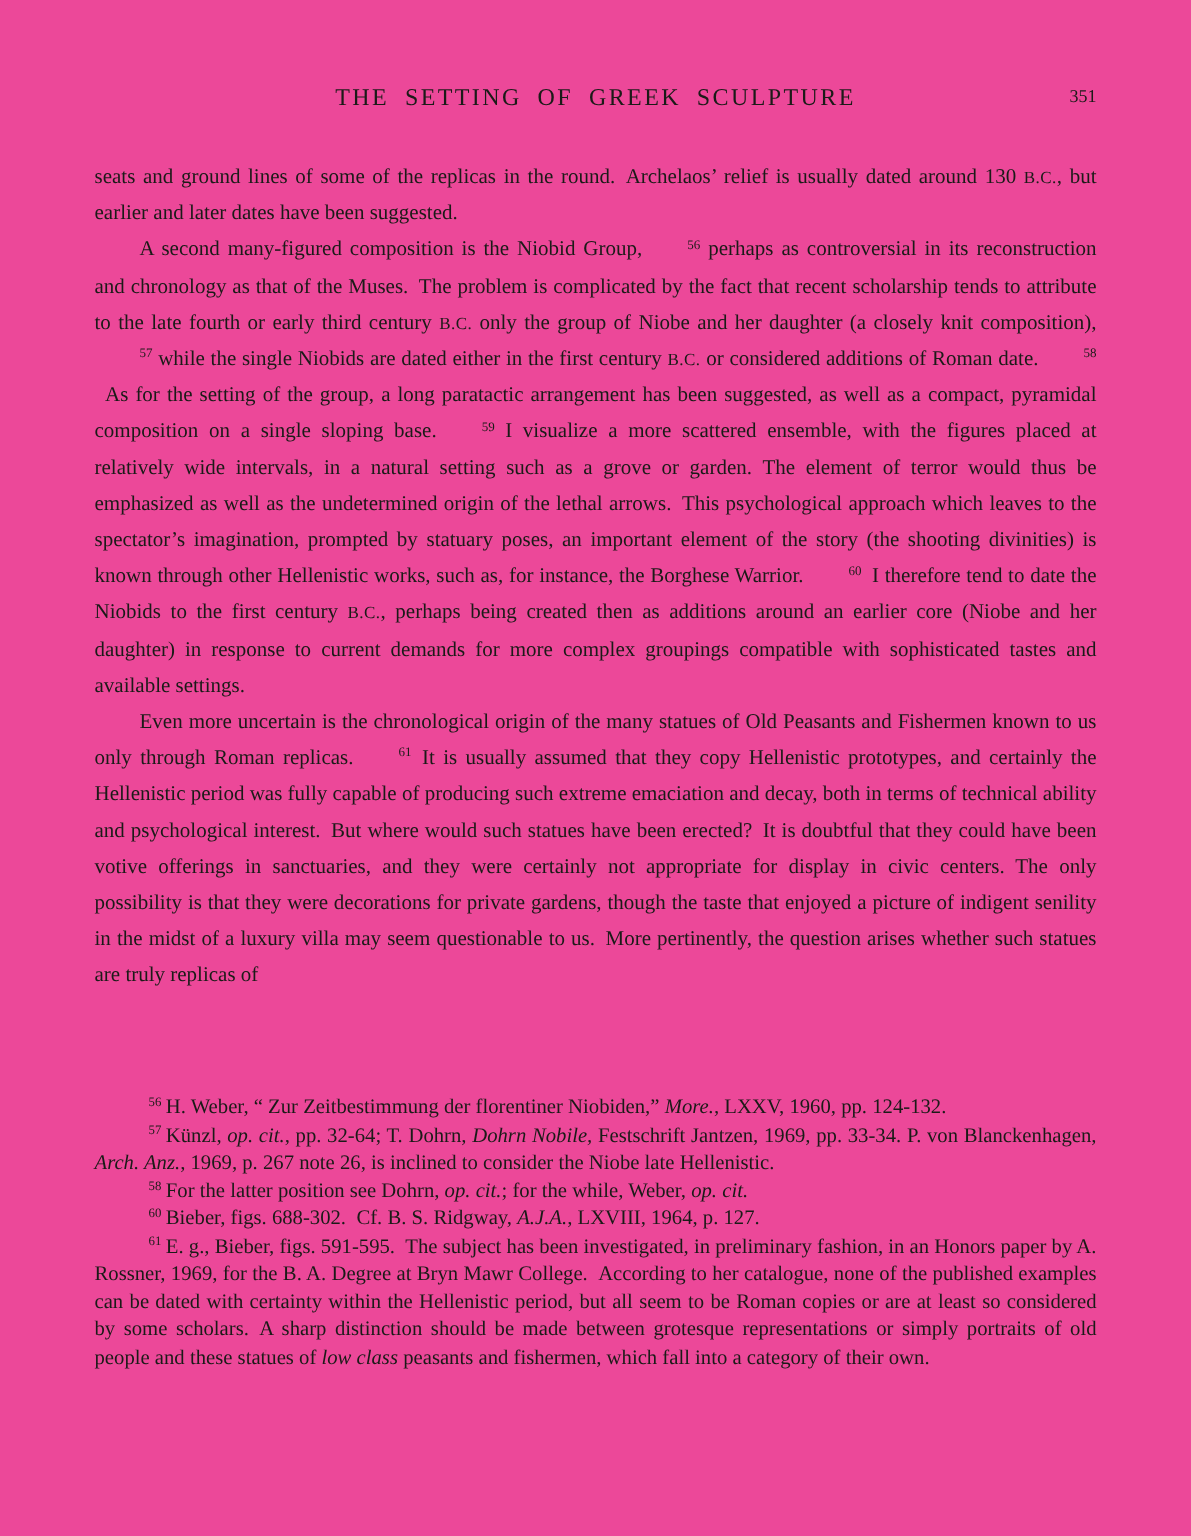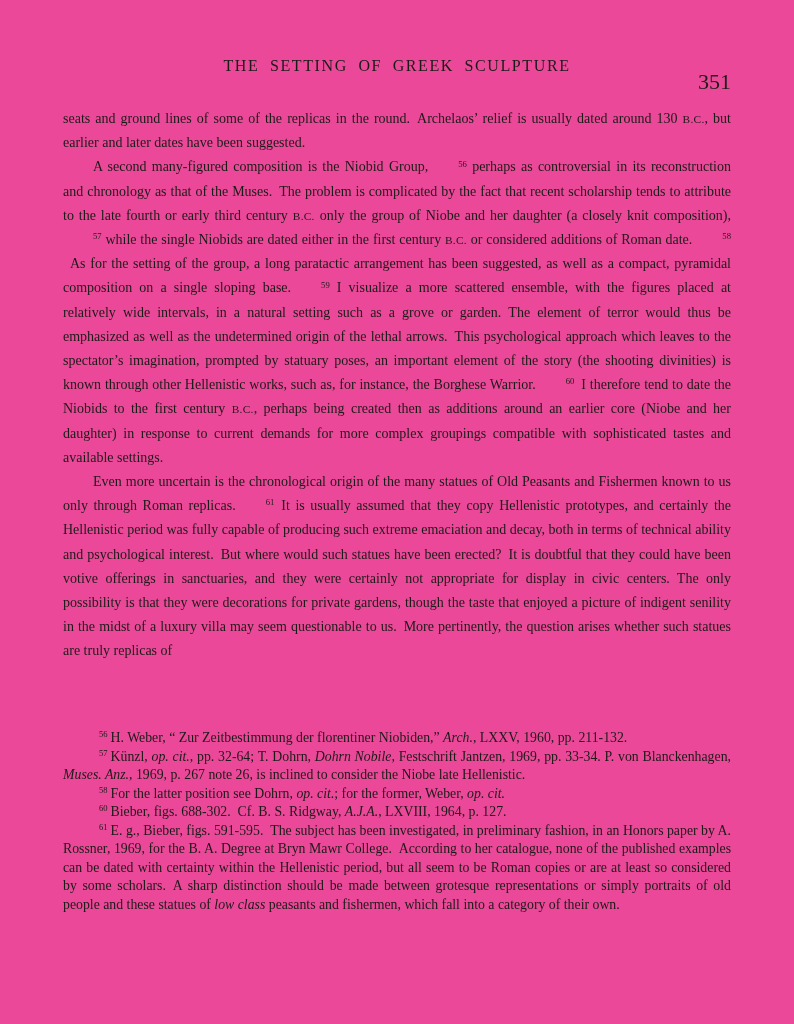"351" .page-number { font-size: 22px -> 12px; top: 12px -> 0 }
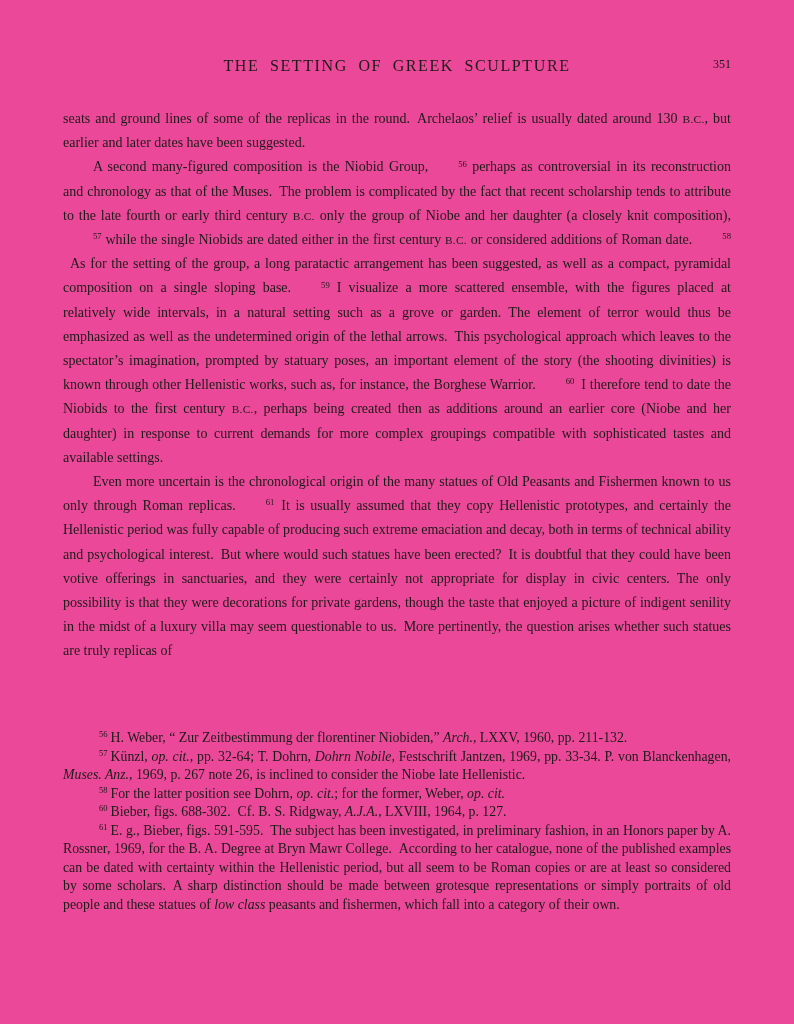"Arch." span.i { text: Arch -> More }
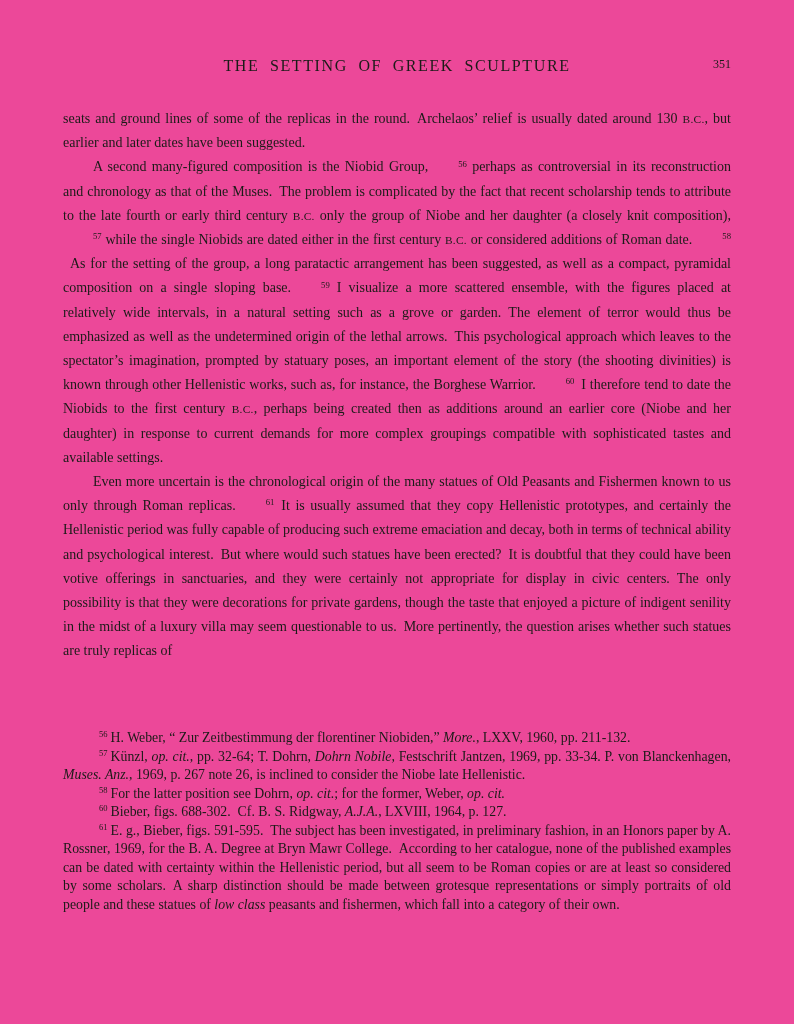", LXXV, 1960, pp. 211-132." span { text: 211-132 -> 124-132 }
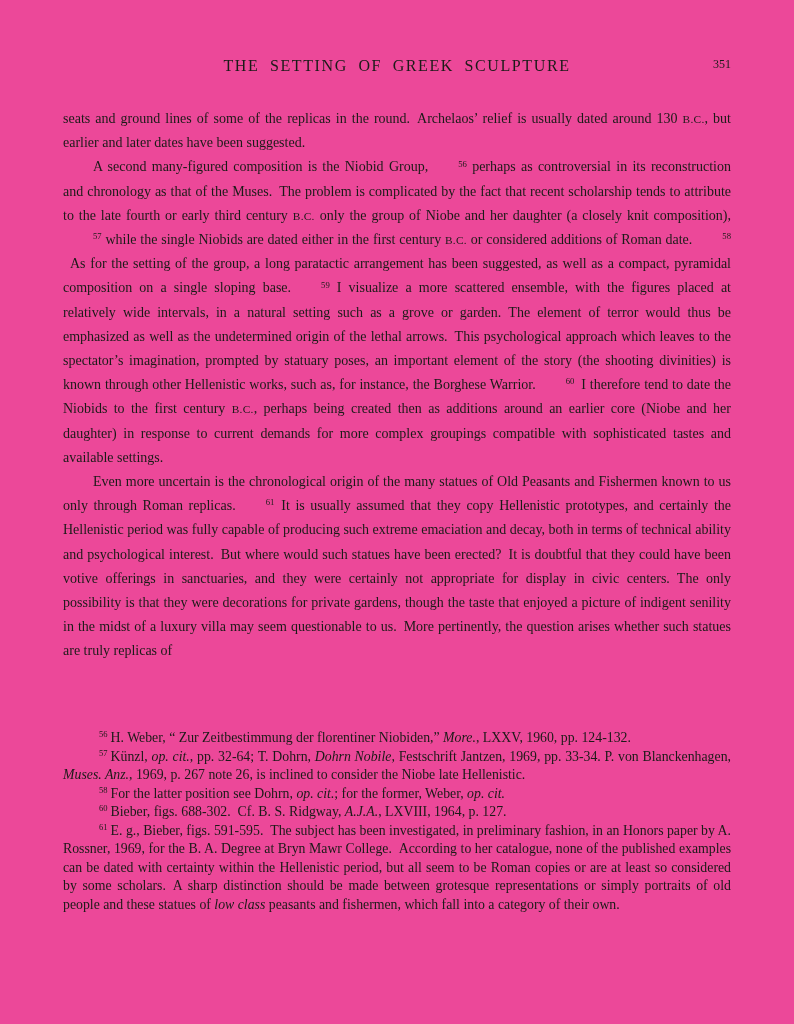"Muses. Anz." span.i { text: Muses -> Arch }
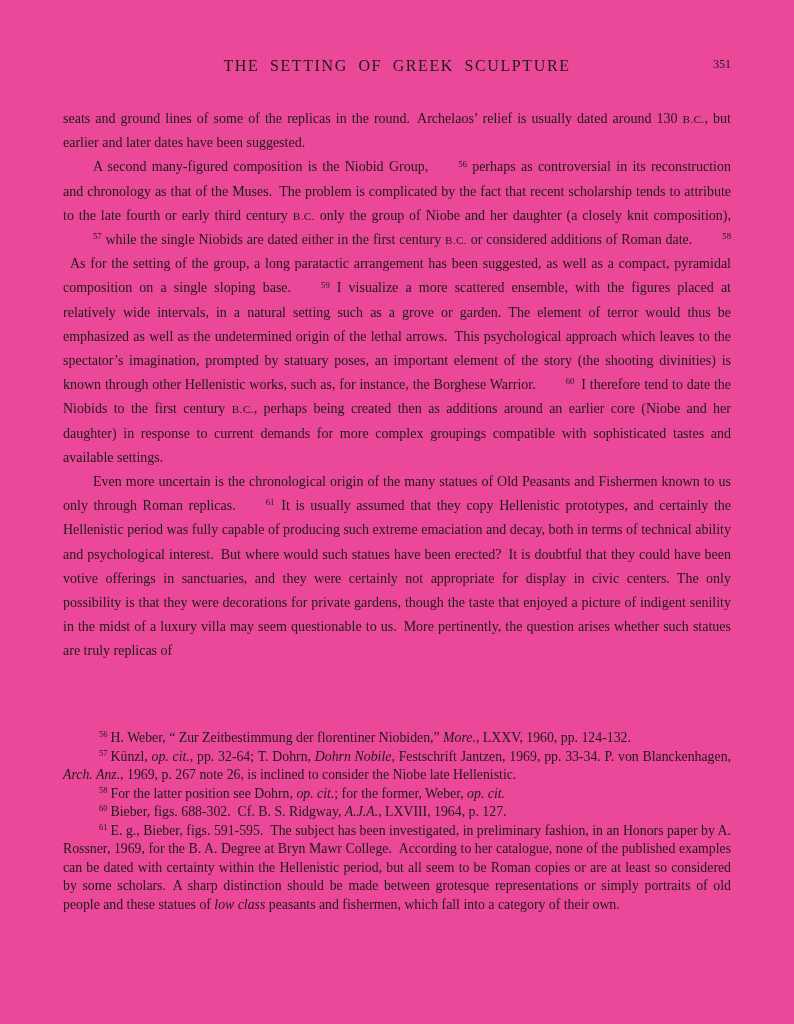"; for the former, Weber," span { text: former -> while }
